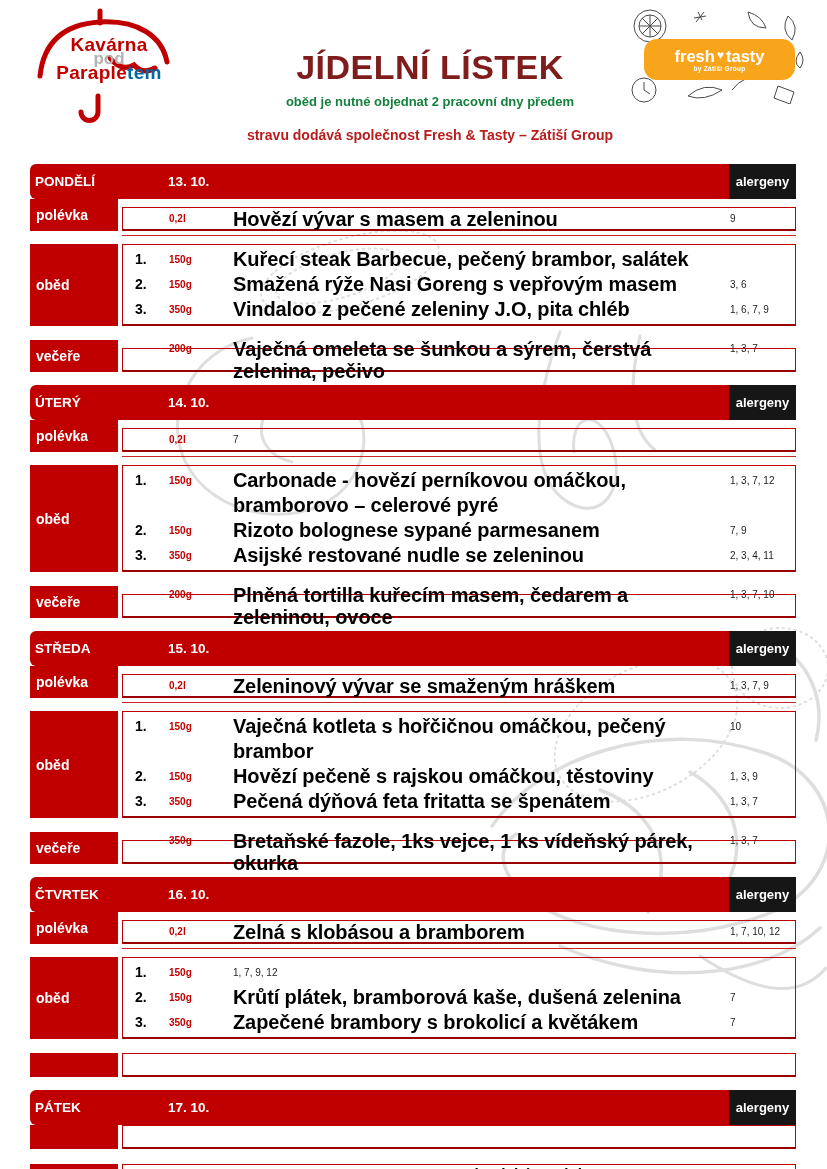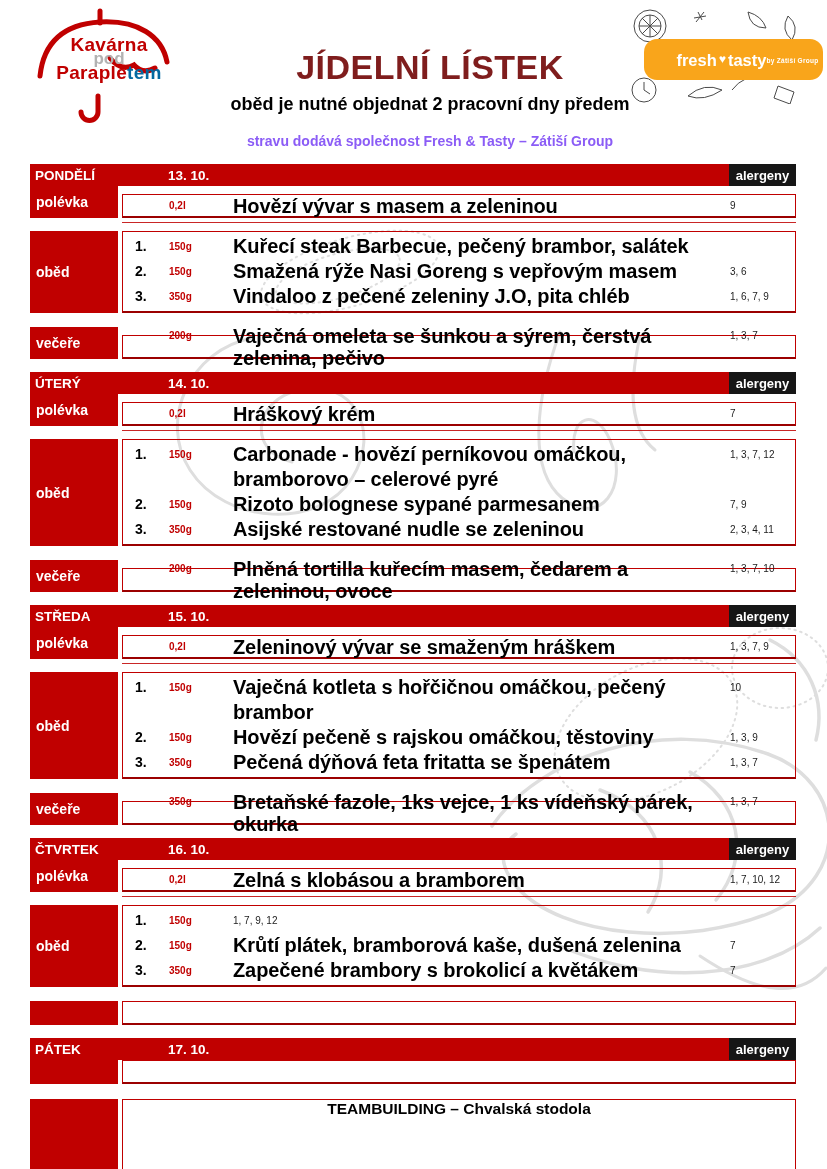"fresh" .pill { flex-direction: none -> column; padding-left: 28px -> none }
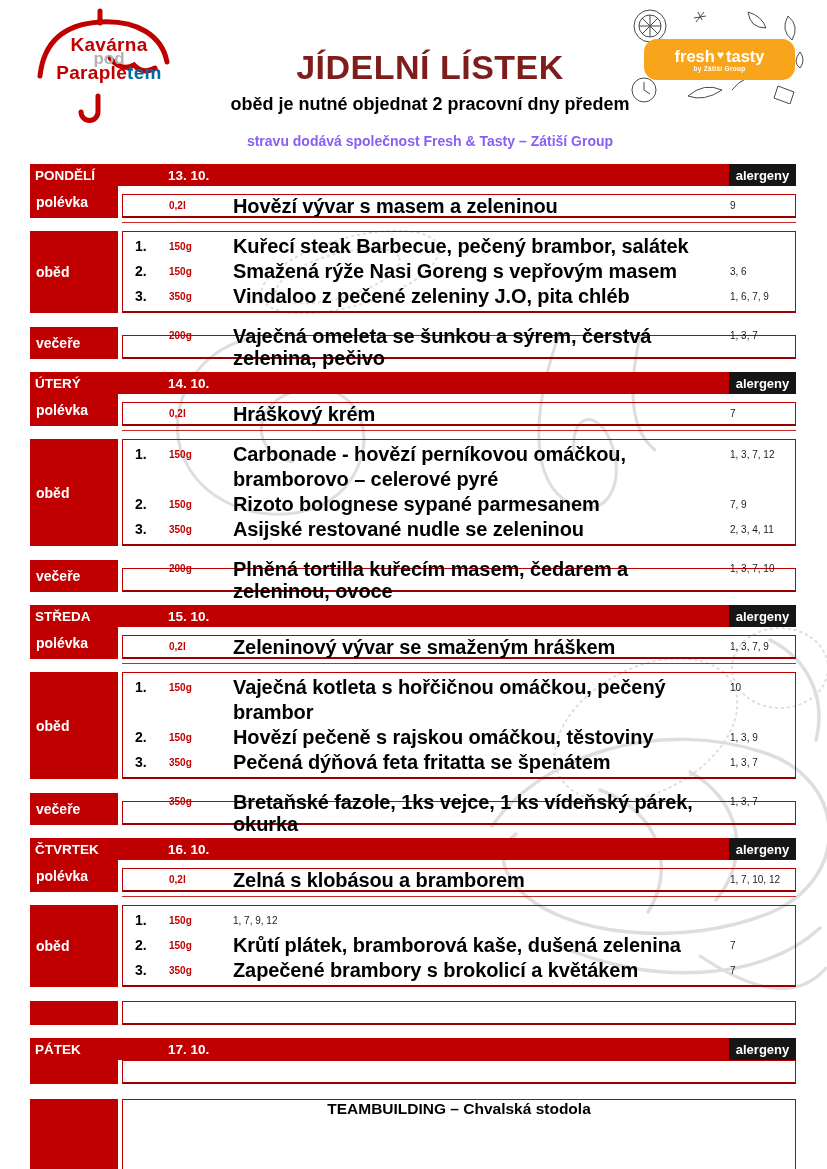"oběd je nutné objednat 2" .note-blue { color: #000000 -> #15803d; font-size: 18px -> 13px }
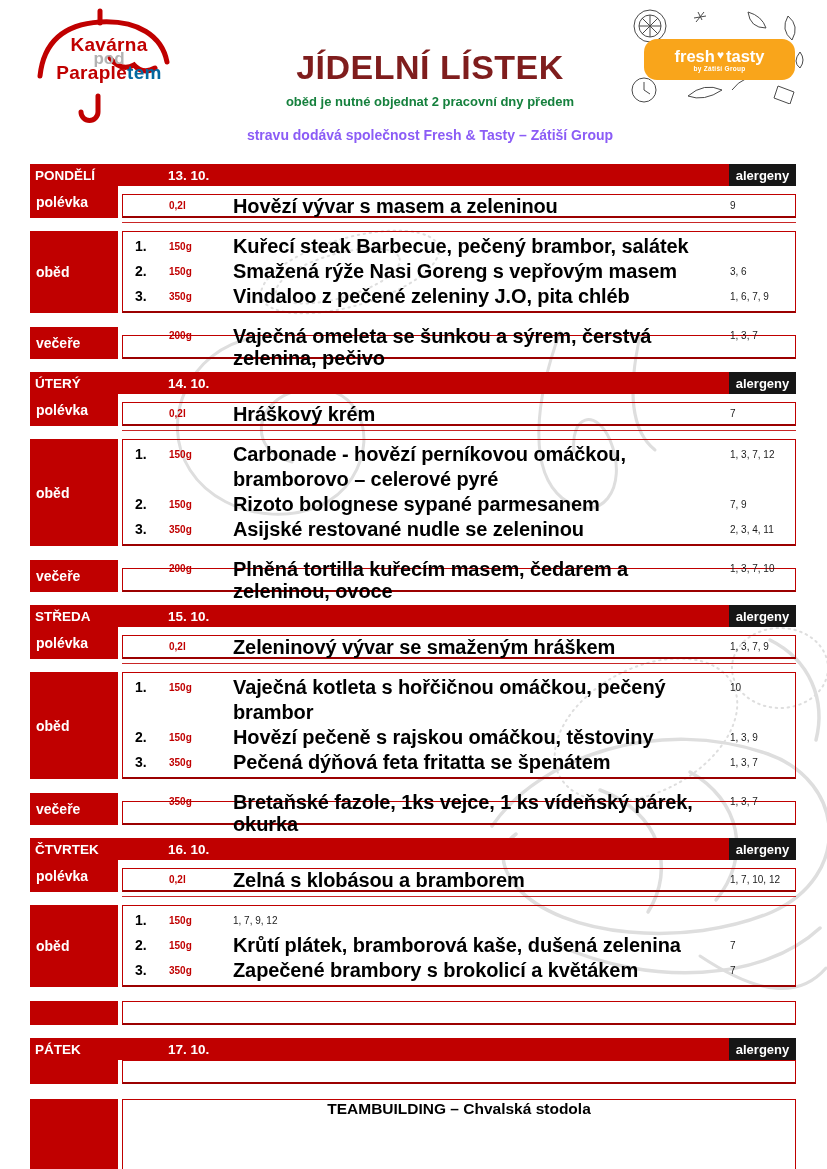"stravu dodává společnost Fresh &" .note-dark { color: #8b5cf6 -> #b91c1c }
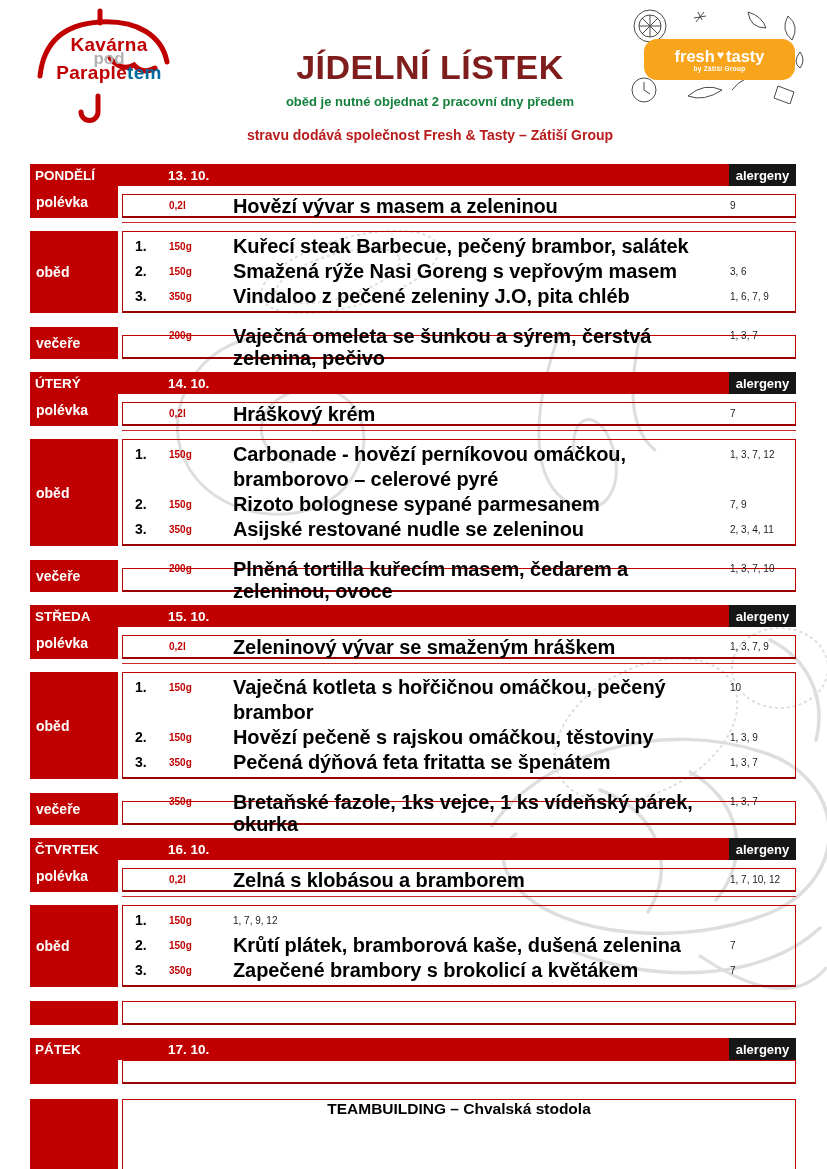"PONDĚLÍ" .day-bar { border-radius: none -> 6px; height: 22px -> 35px }
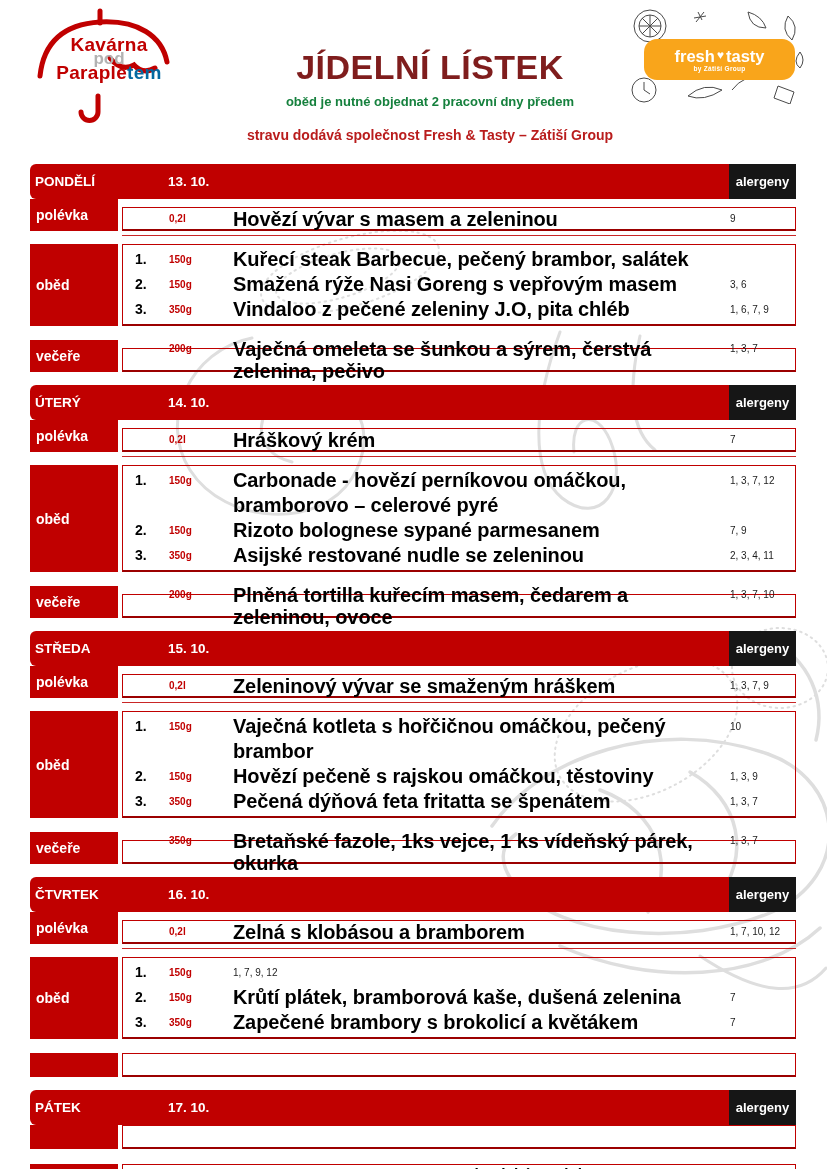"Hráškový krém" span.dish { html: <span>Hráškový krém</span> -> none }
